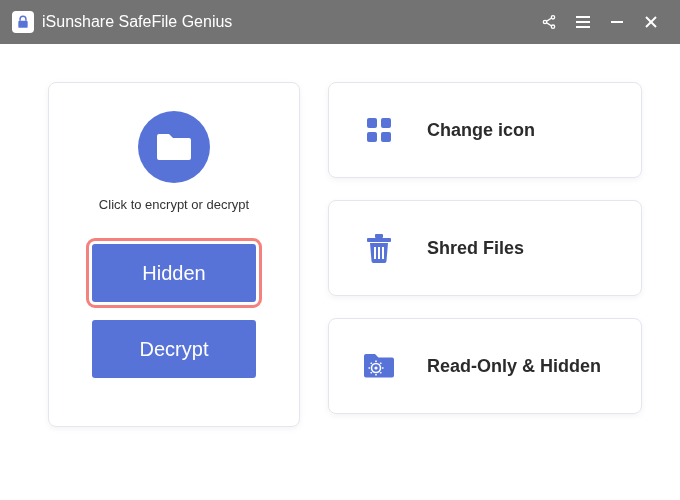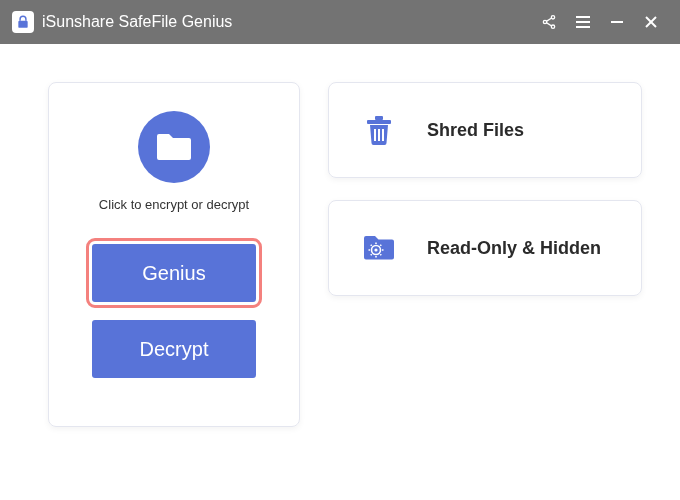"Change icon" div.option-card { html: none -> <div> <div> <svg> <rect></rect> <rect></rect> <rect></rect> <rect></rect> </svg> </div> <div>Change icon</div> </div> }
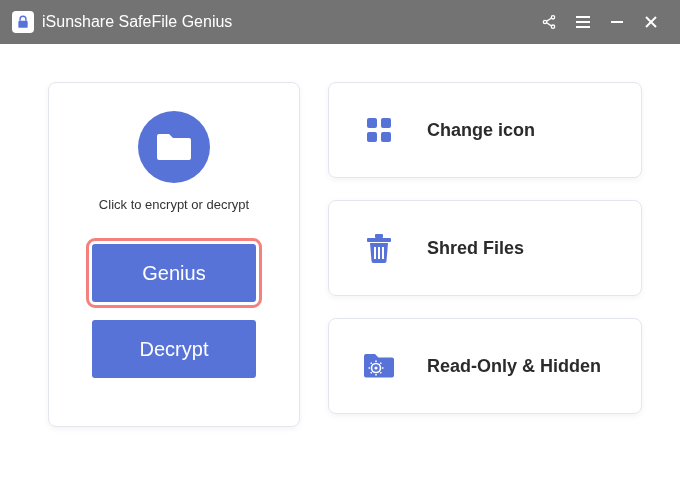"Genius" div.big-btn { text: Genius -> Hidden }
